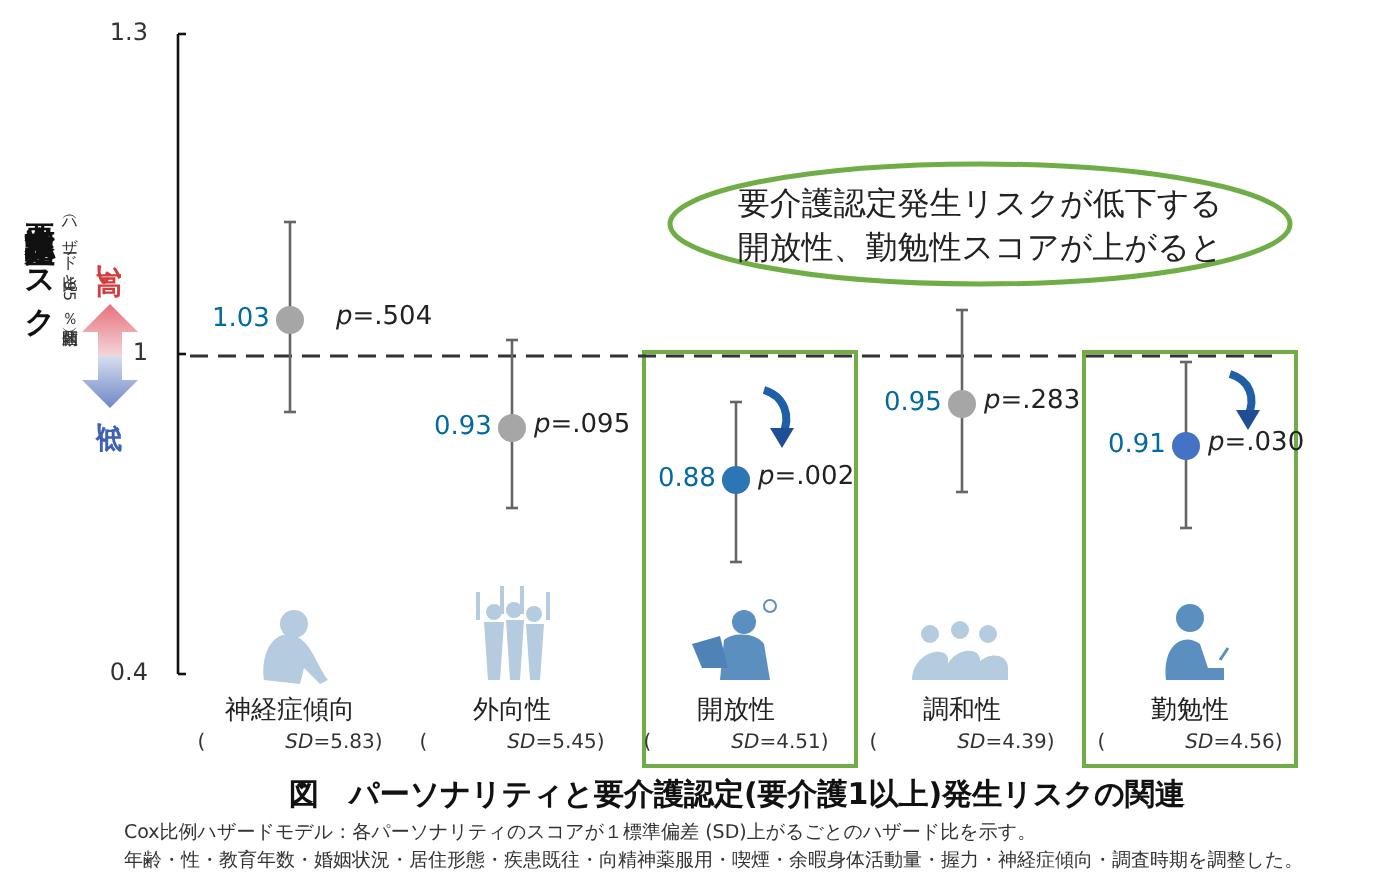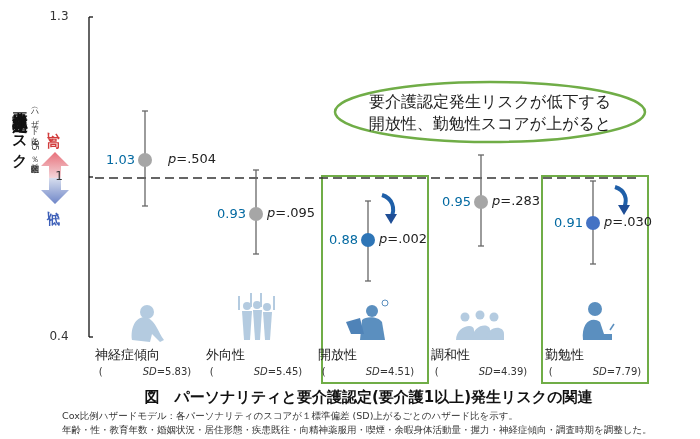"1.3" .ytick { text-align: center -> right }
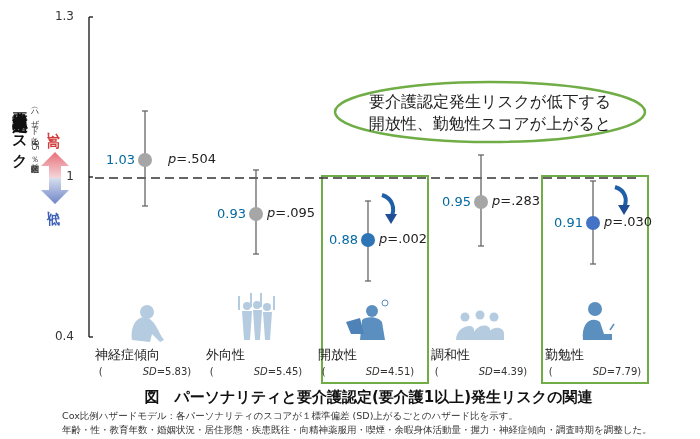"神経症傾向" .cat-name { text-align: left -> center }
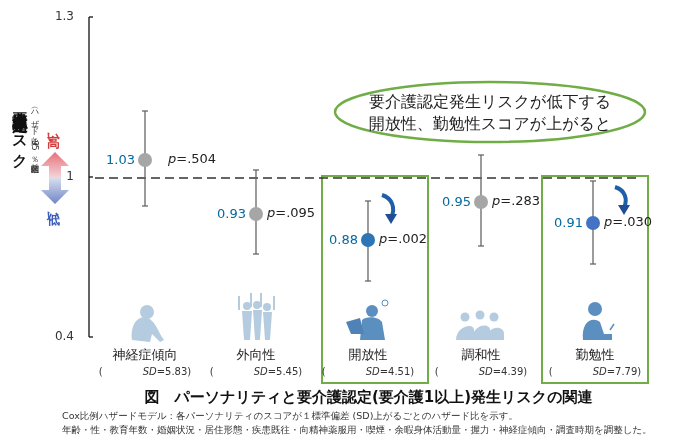"=7.79)" span { text: 7.79 -> 4.56 }
